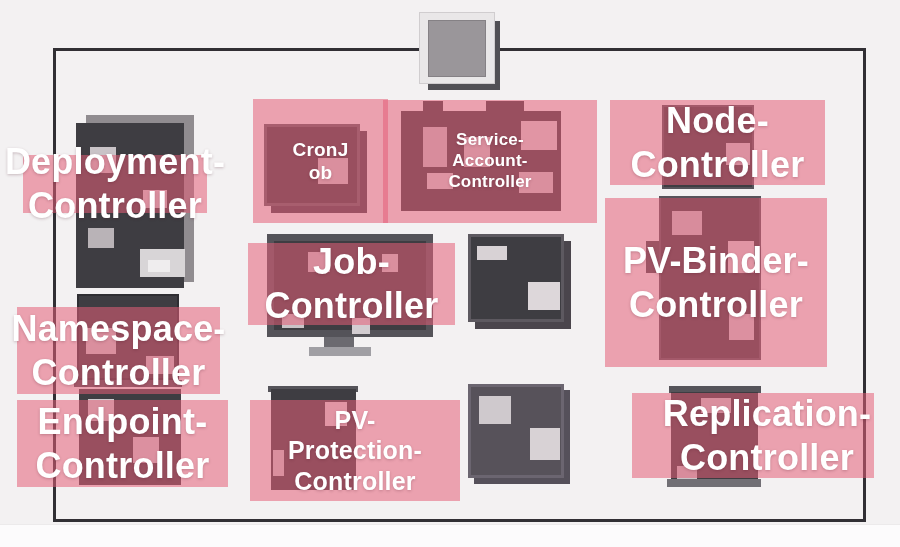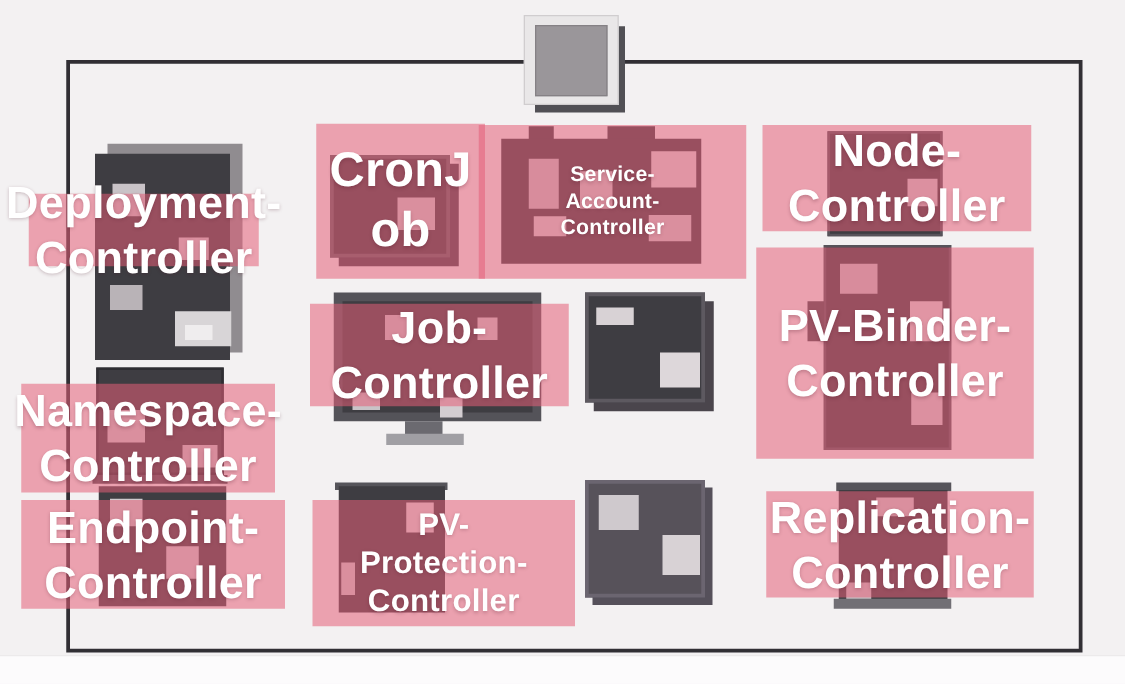"CronJ" .fs29 { font-size: 39px -> 19px }
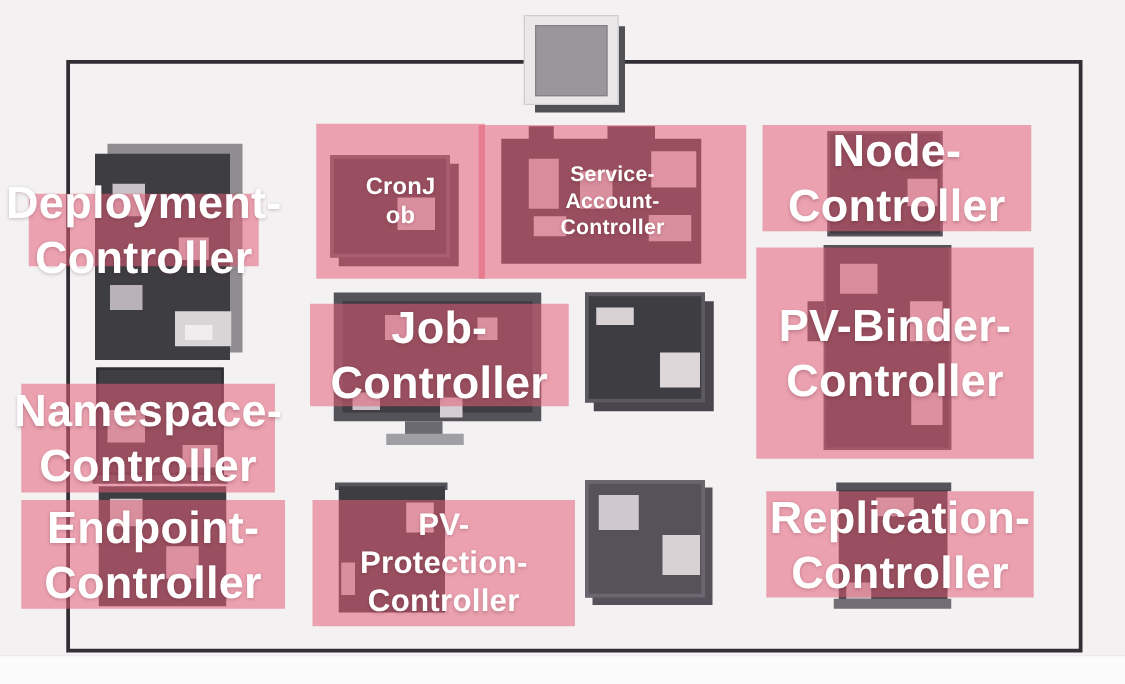"Replication-" div.pbox { left: 613px -> 632px; padding-left: none -> 28px }
